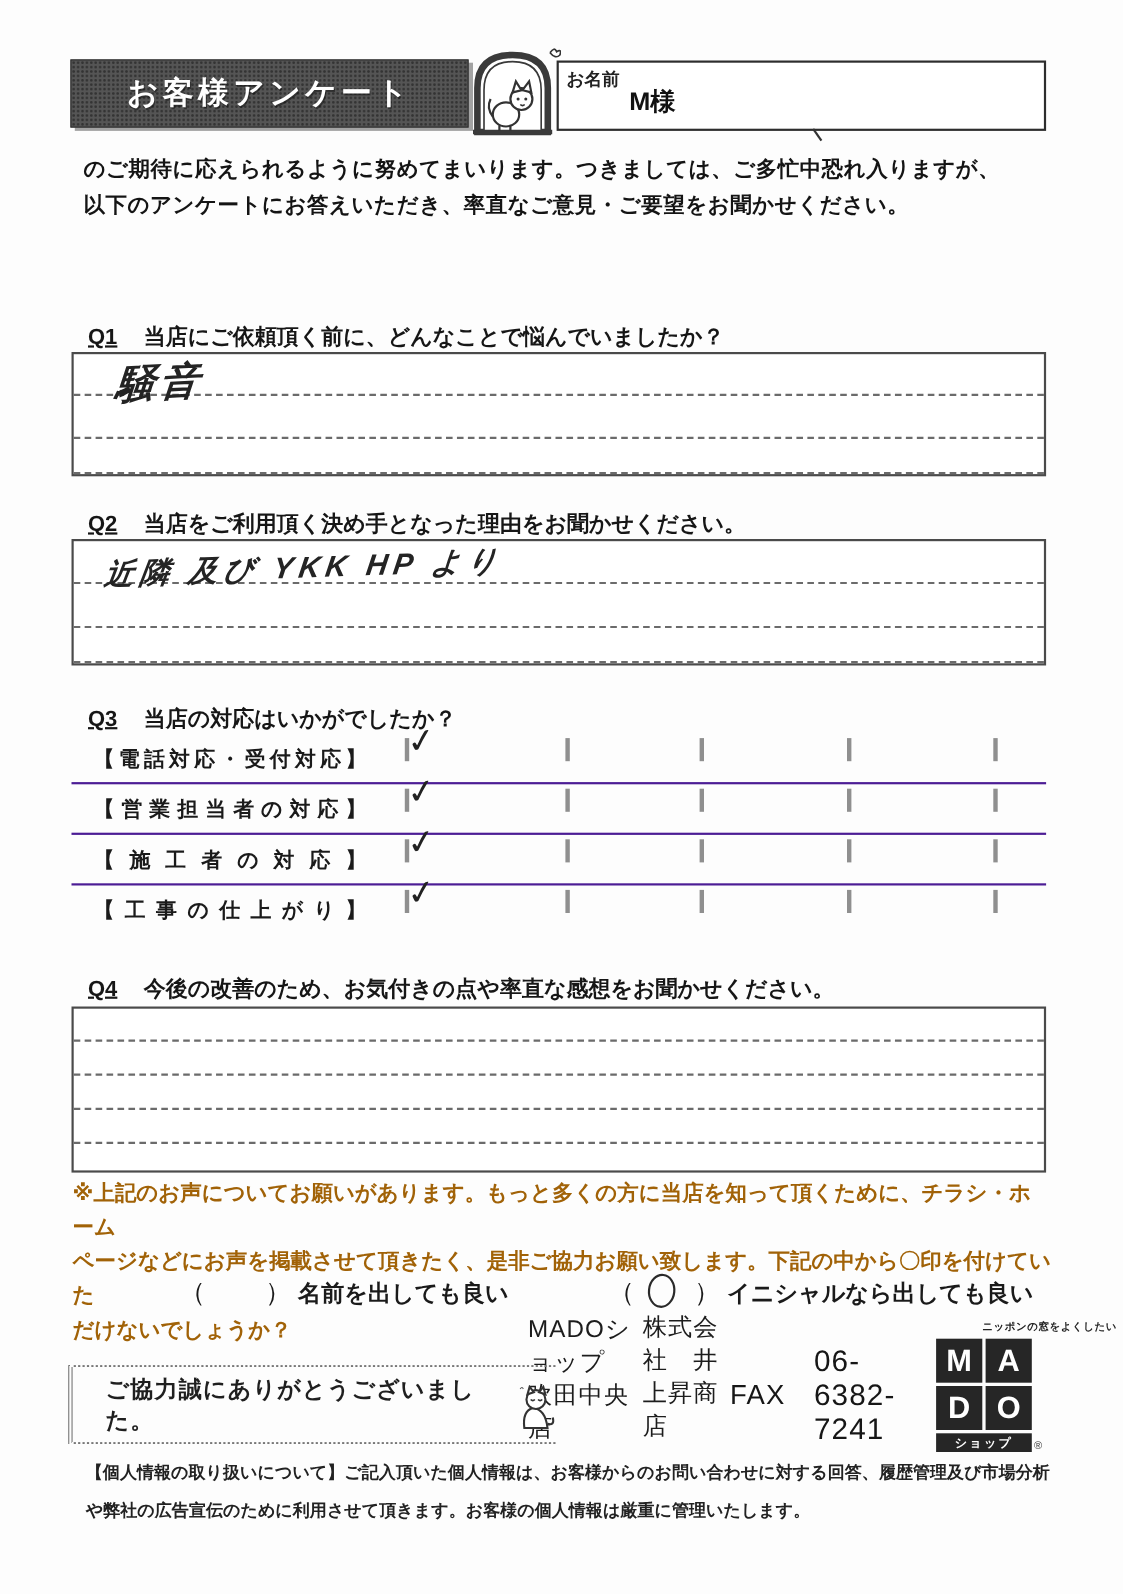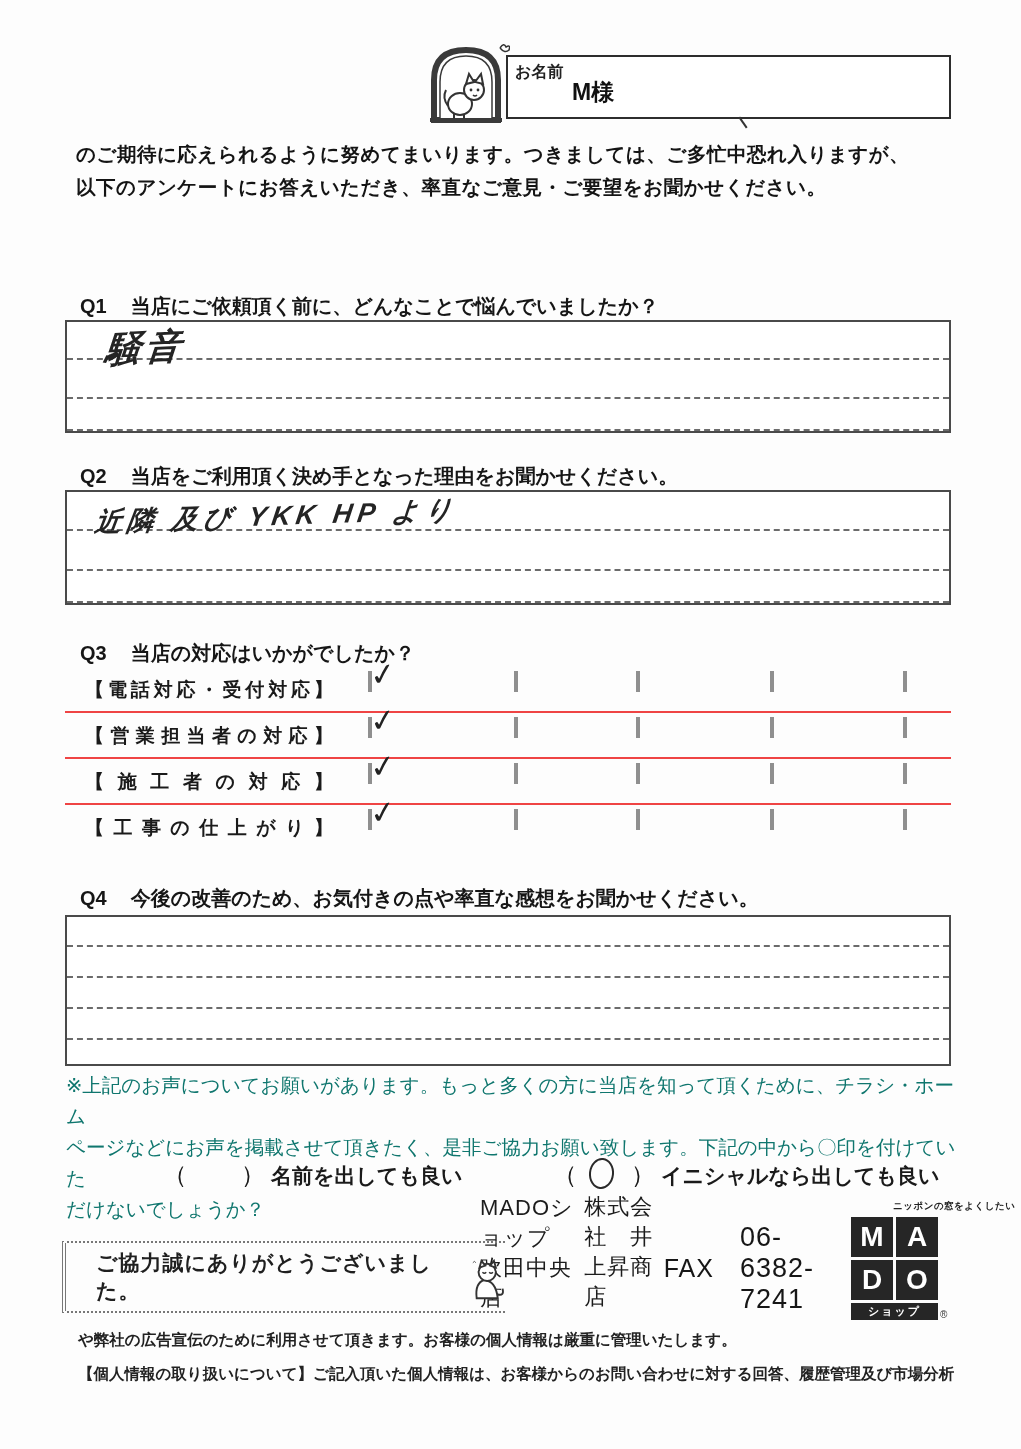"お客様アンケート" div.banner { html: none -> <div> <span>お客様アンケート</span> </div> }
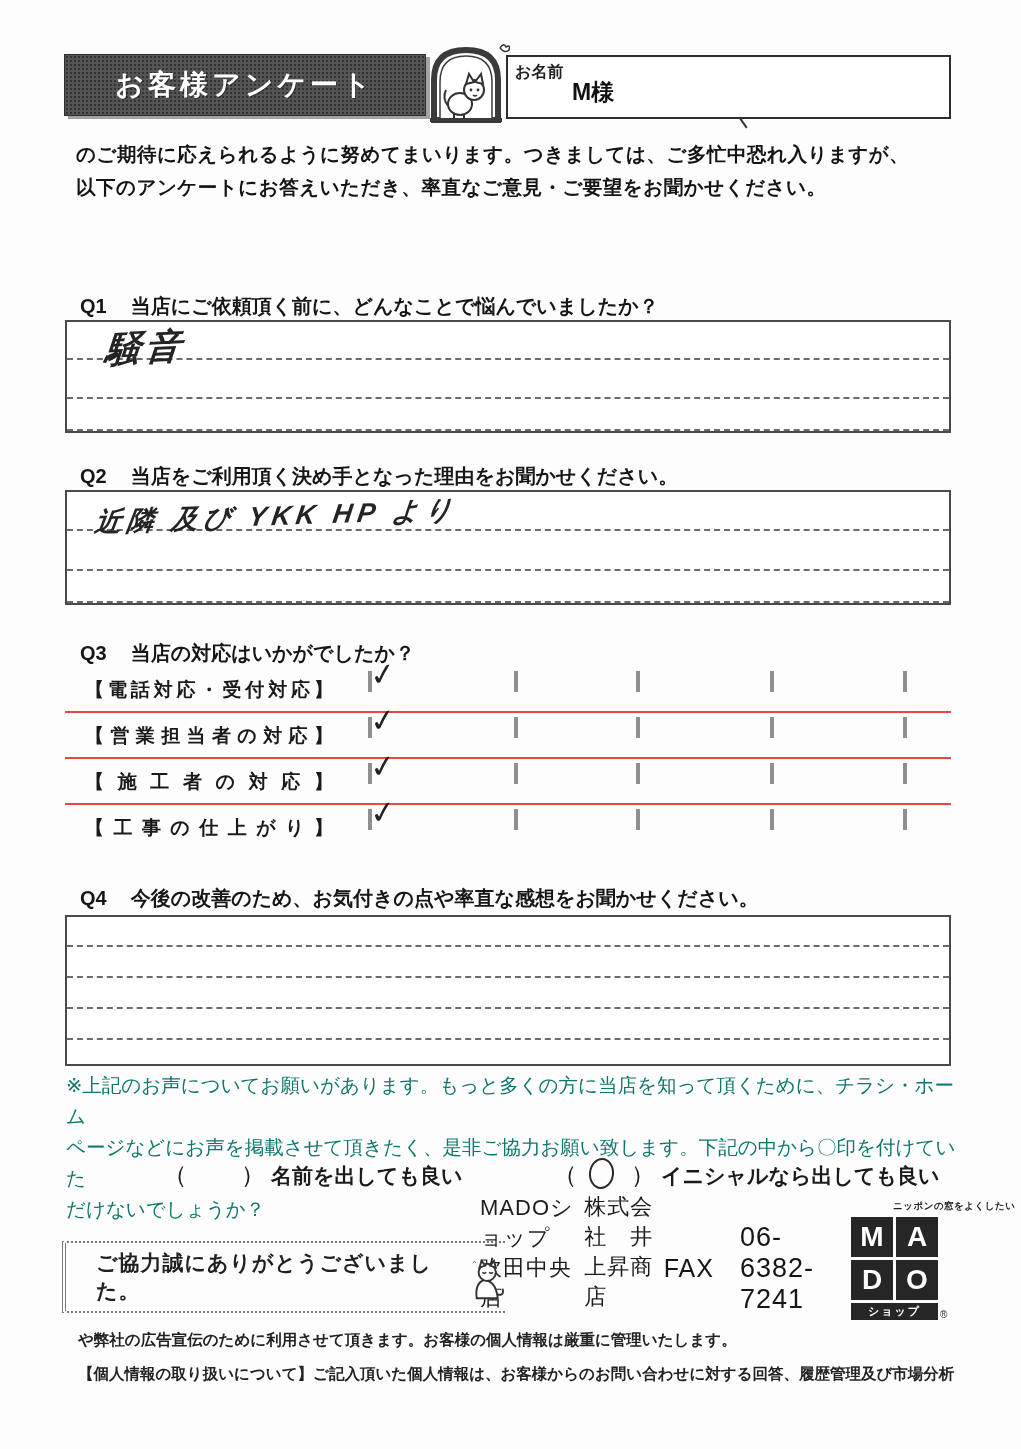"Q1" .qnum { text-decoration: none -> underline }
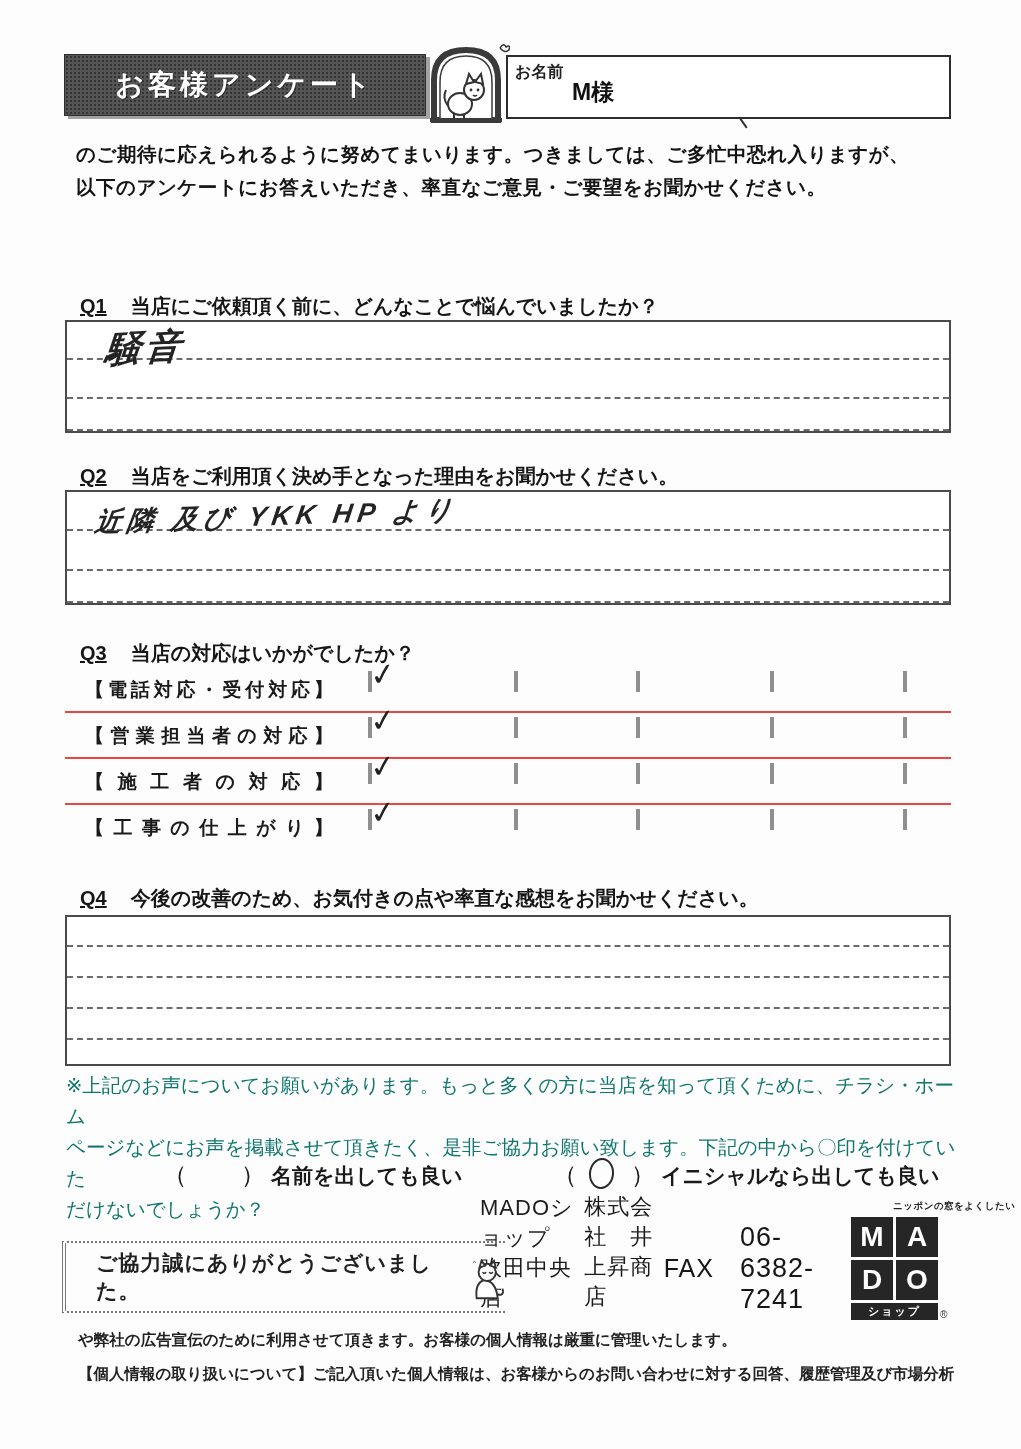"【電話対応・受付対応】" .q3-row { border-bottom: 2px solid #ef4444 -> 2px solid #4c1d95 }
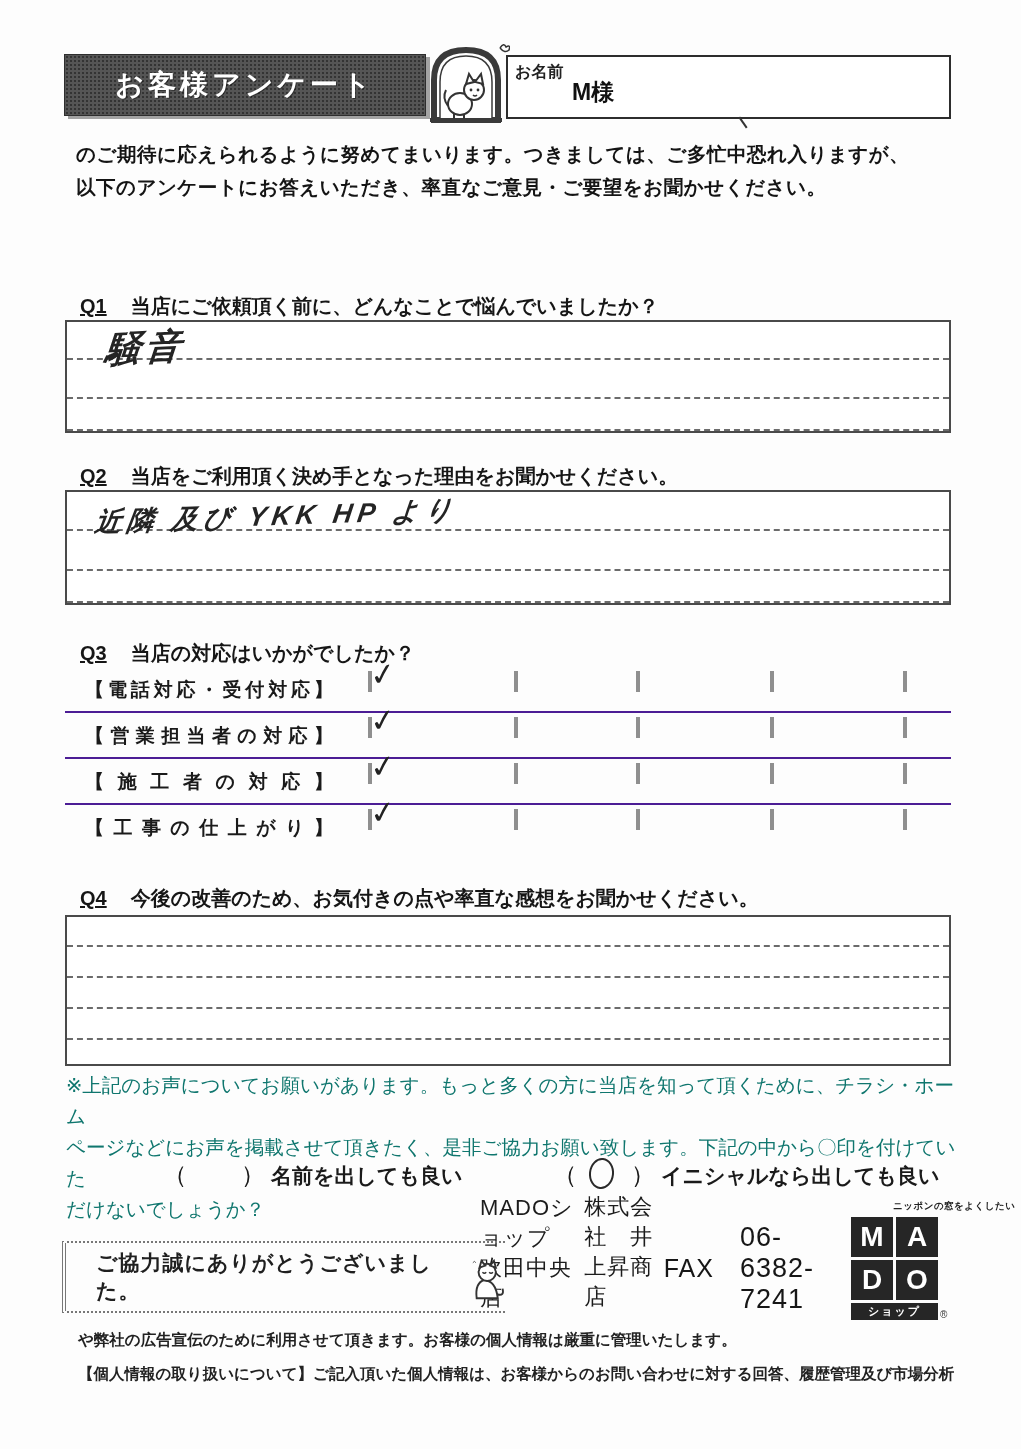"※上記のお声についてお願いがあります。もっと多くの方に当店を知って頂くために、チ" .publish { color: #0f766e -> #a16207; font-weight: normal -> bold }
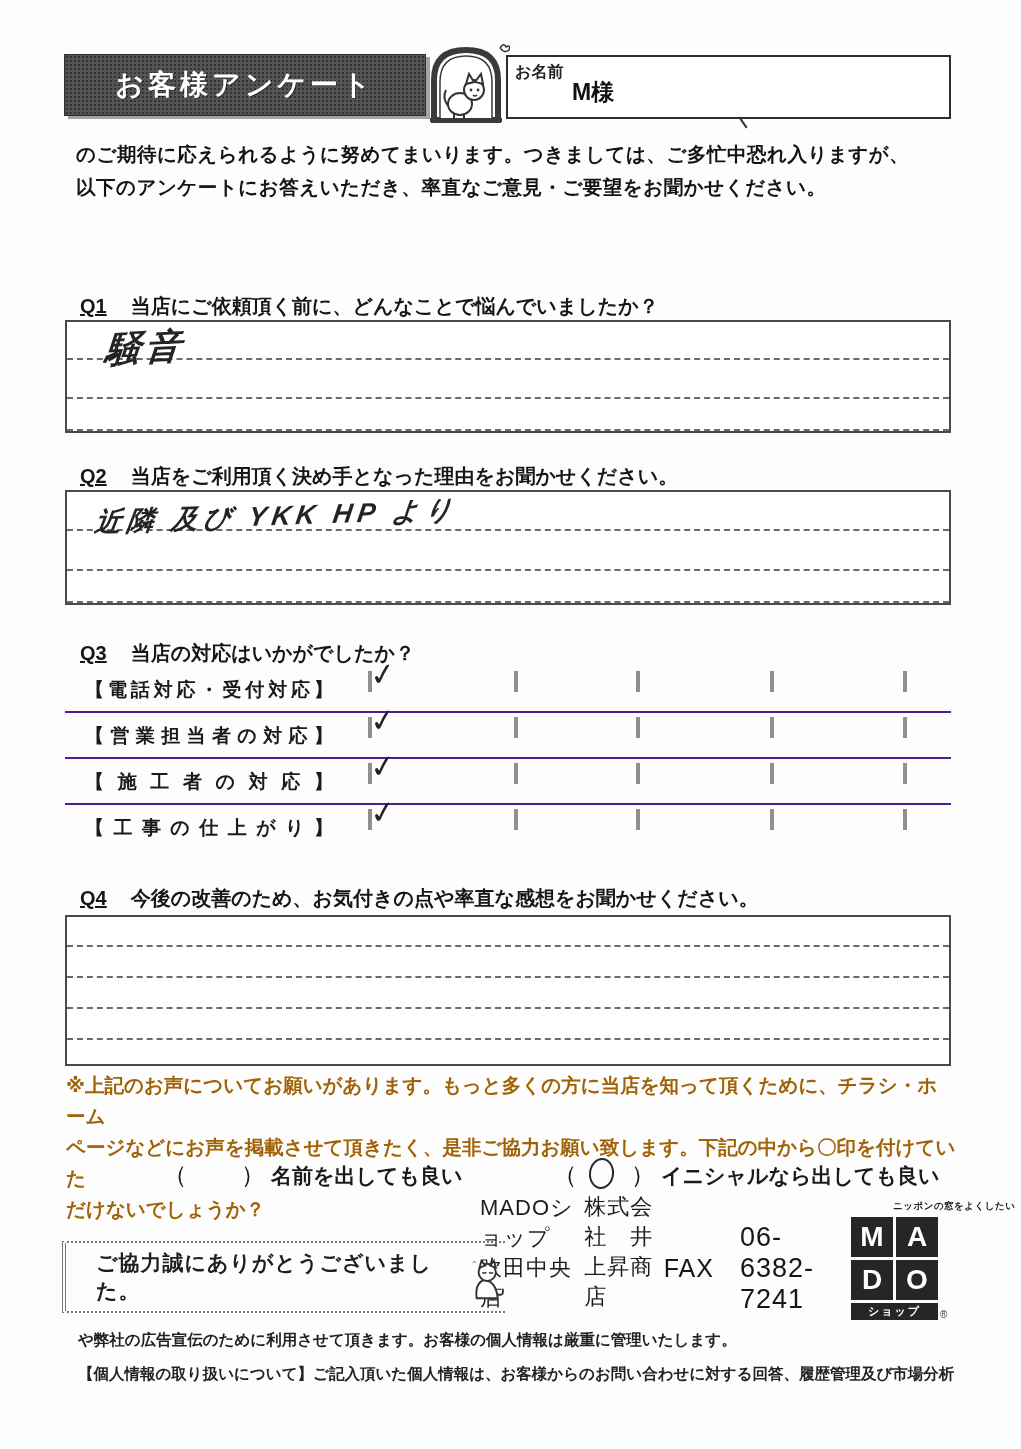"や弊社の広告宣伝のために利用させて頂きます。お客様の個人情報は厳重に管理いたしま" div { order: before "【個人情報の取り扱いについて】ご記入頂いた個人情報は、お客様からのお問い合わせに" -> after "【個人情報の取り扱いについて】ご記入頂いた個人情報は、お客様からのお問い合わせに" }
